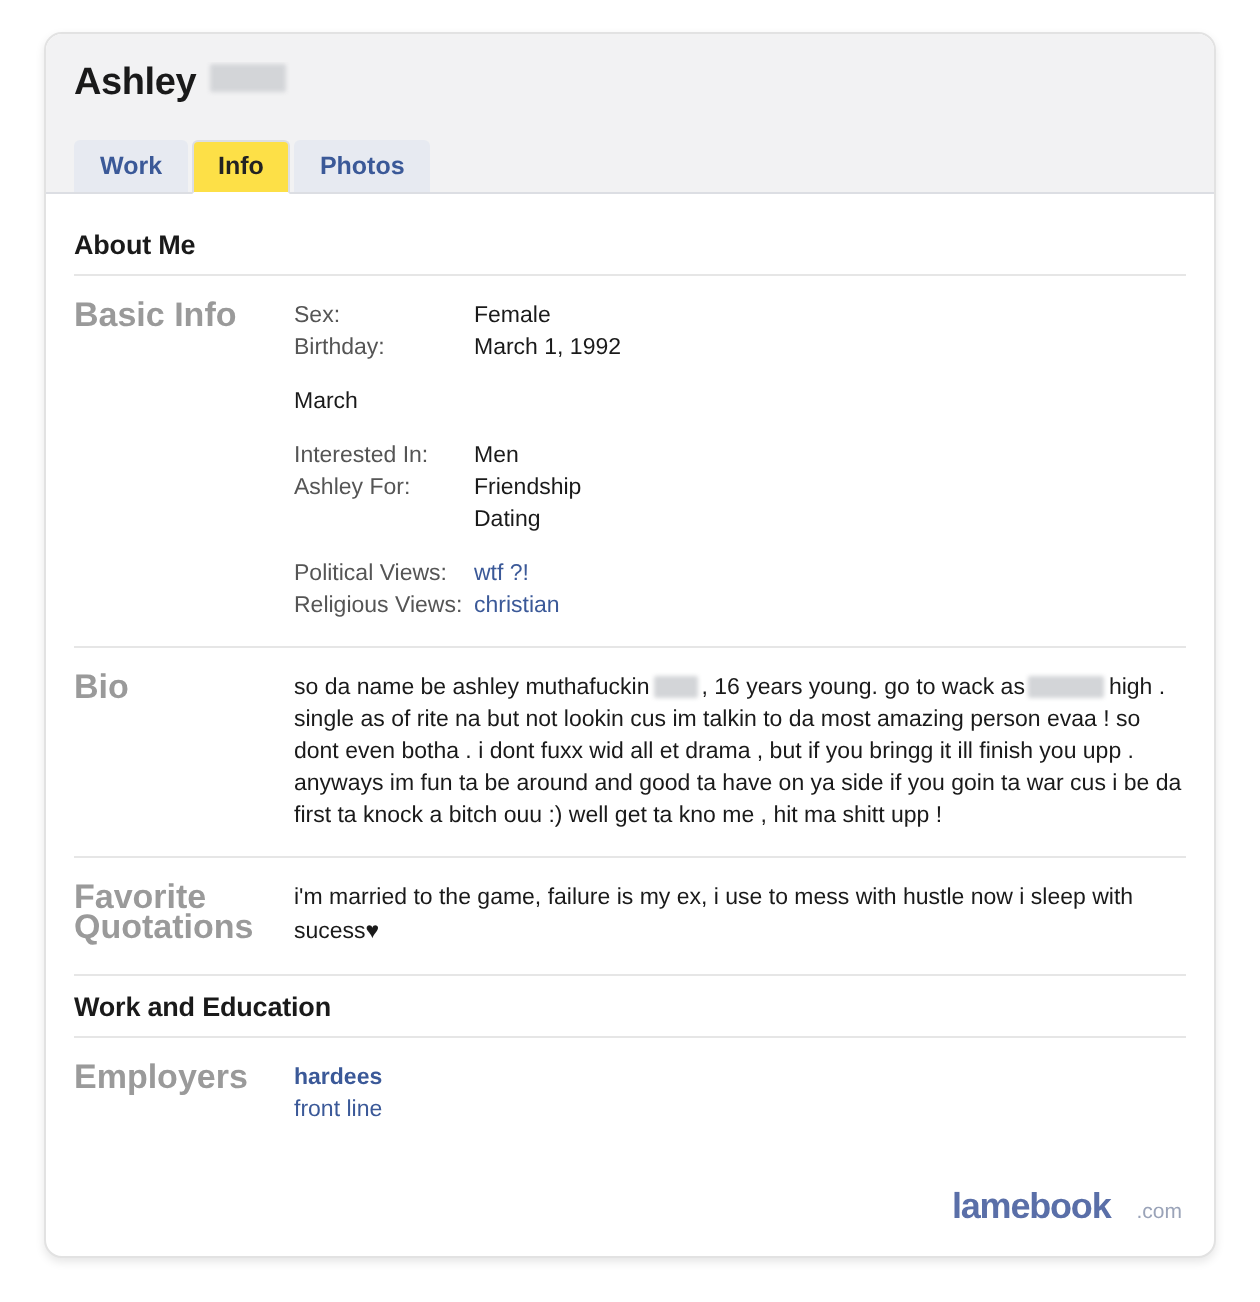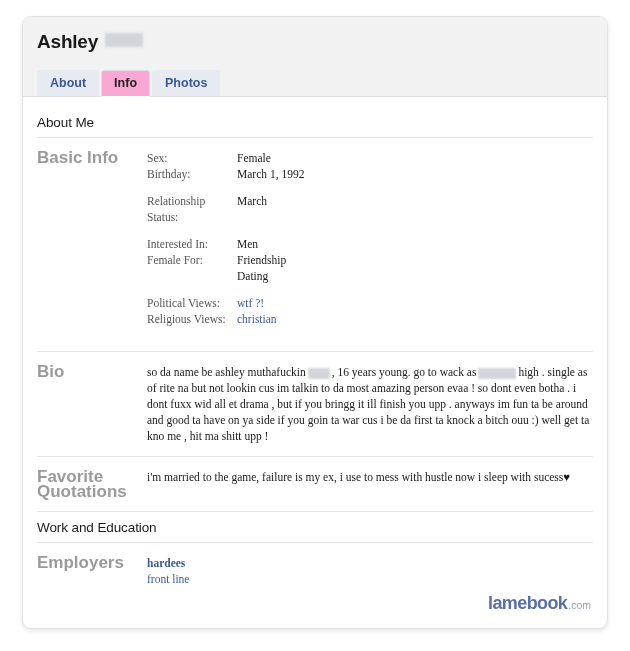"About" div.tab { text: About -> Work }
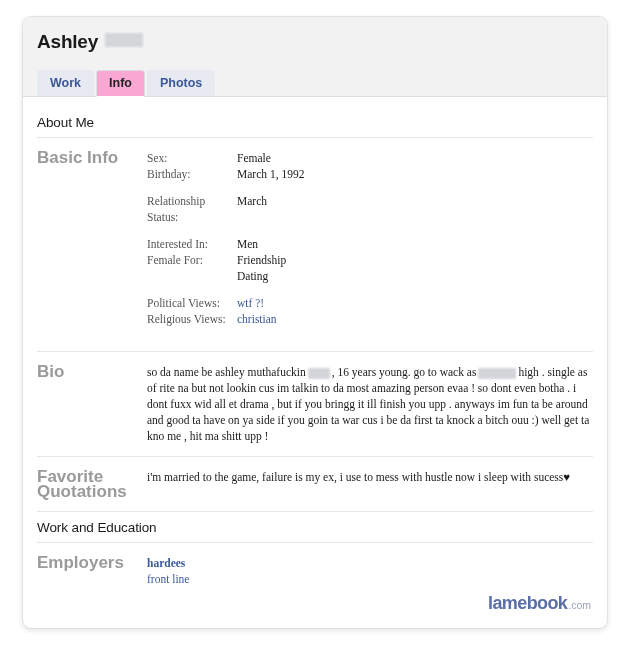"Info" .tab.active { background: #f9a8d4 -> #fde047 }
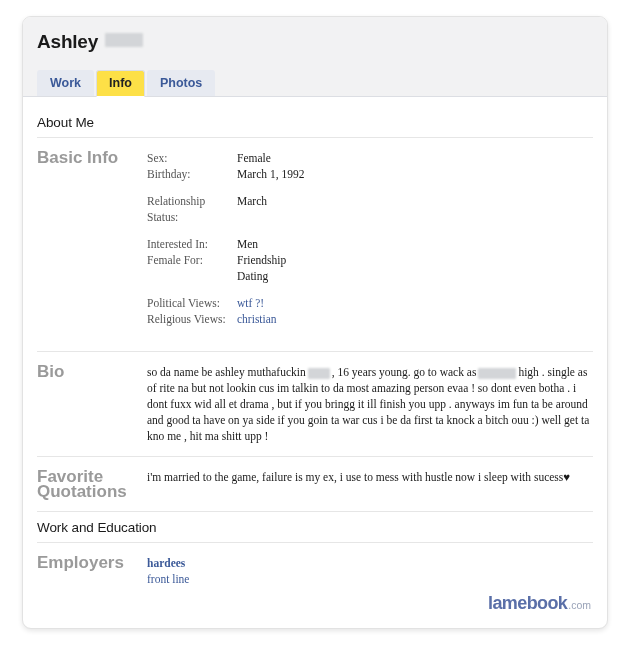"About Me" .section-title { font-weight: normal -> bold }
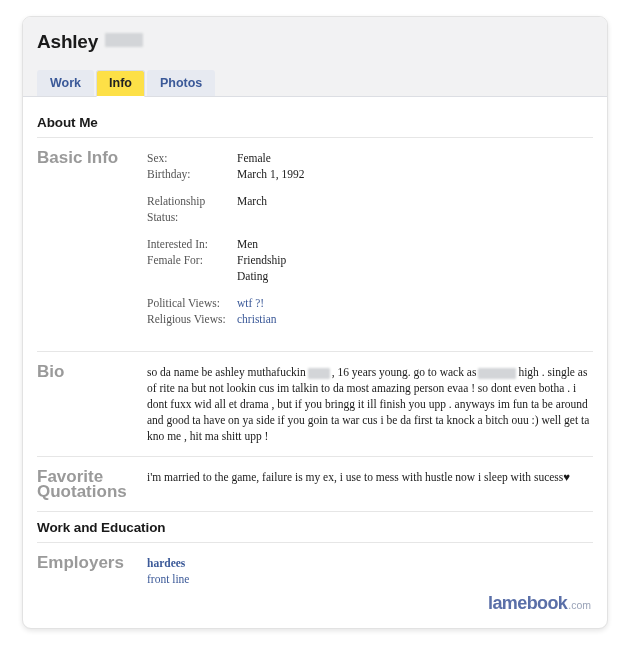"Sex:" .row-content { font-family: Liberation Serif, serif -> none }
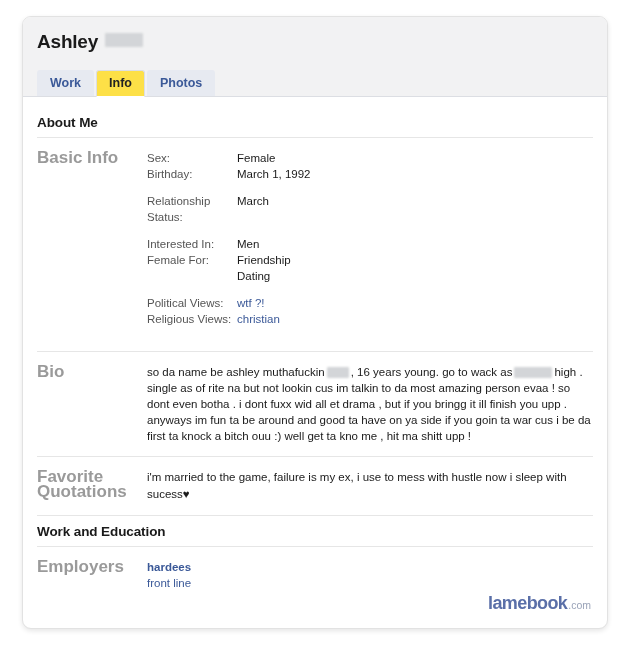"Relationship Status:" div.kv-key { html: <div>Relationship Status:</div> -> none }
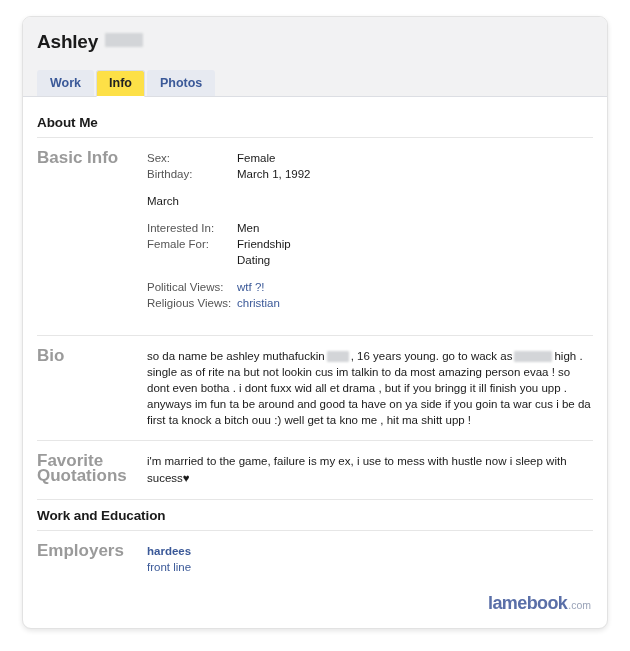"Female For:" div.kv-key { text: Female -> Ashley }
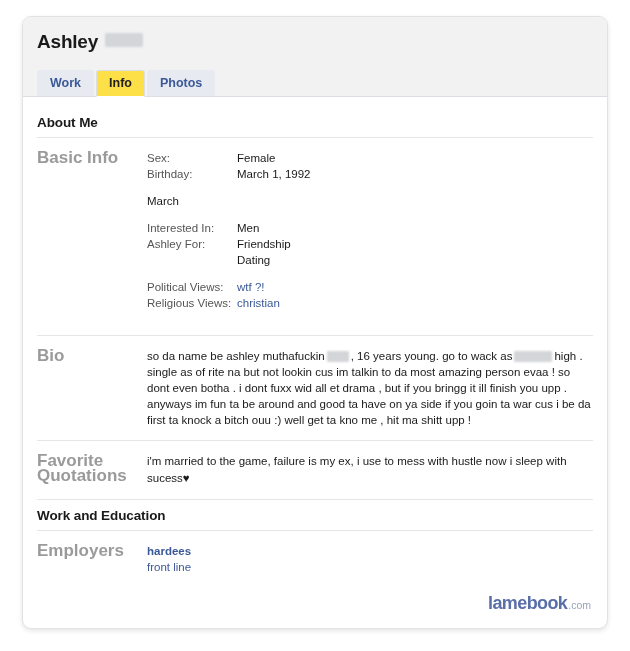"Political Views:" .kv-group:last-child { margin-bottom: 12px -> 0 }
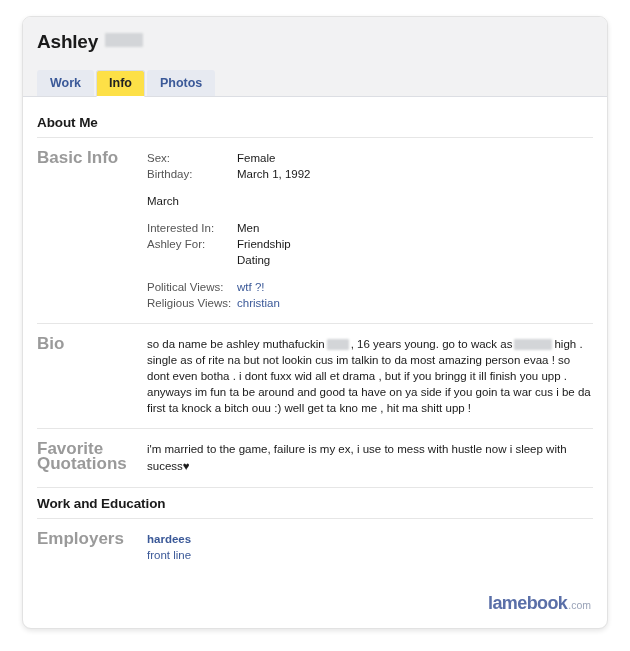".com" .wm-tld { margin-left: 1px -> 13px }
